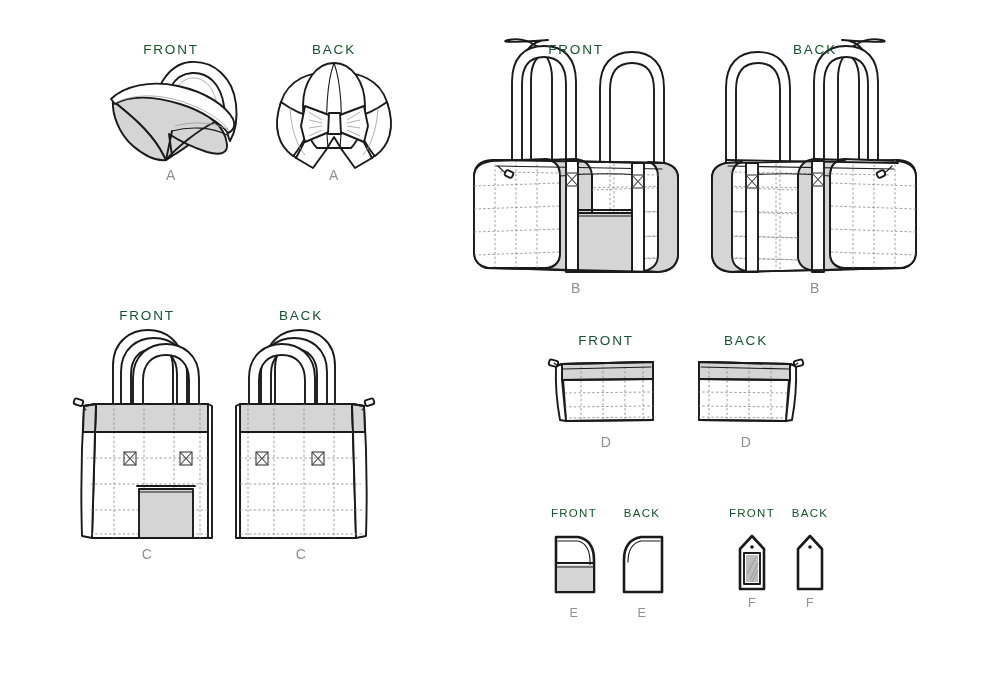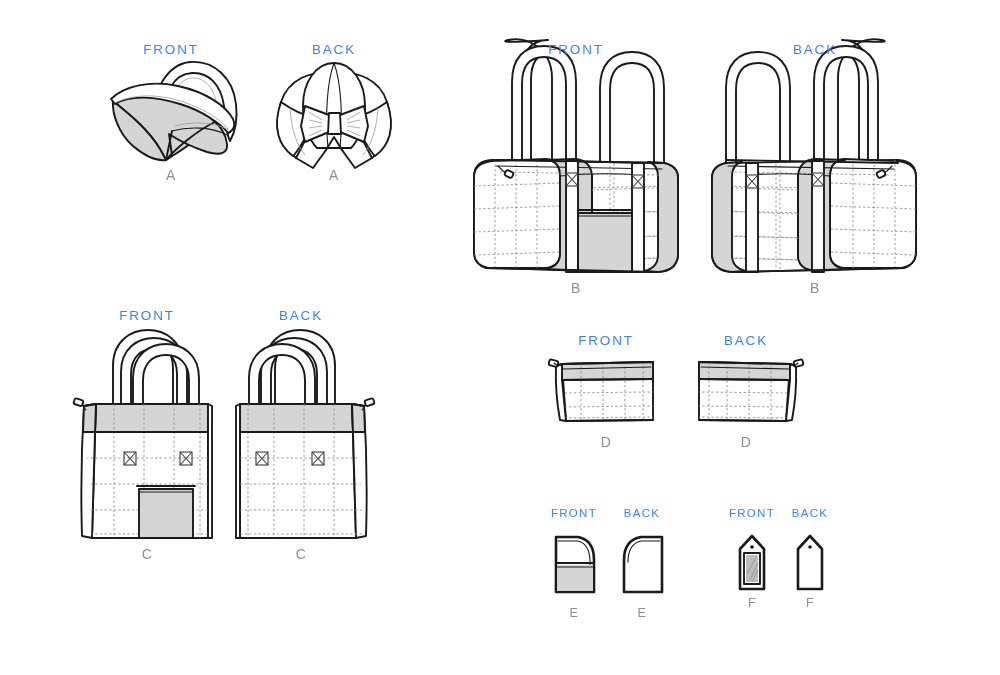"FRONT" .lbl { color: #3b82f6 -> #14532d }
